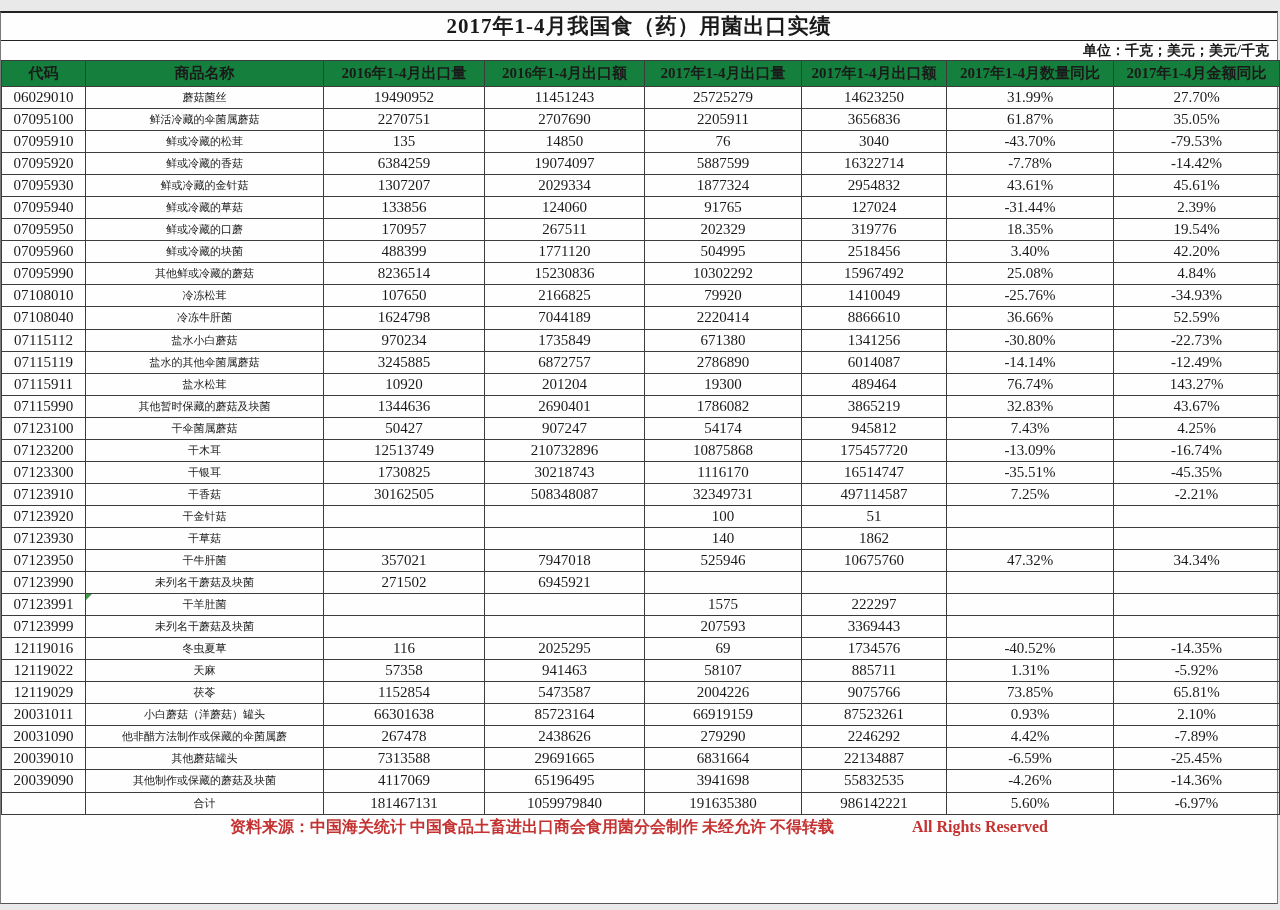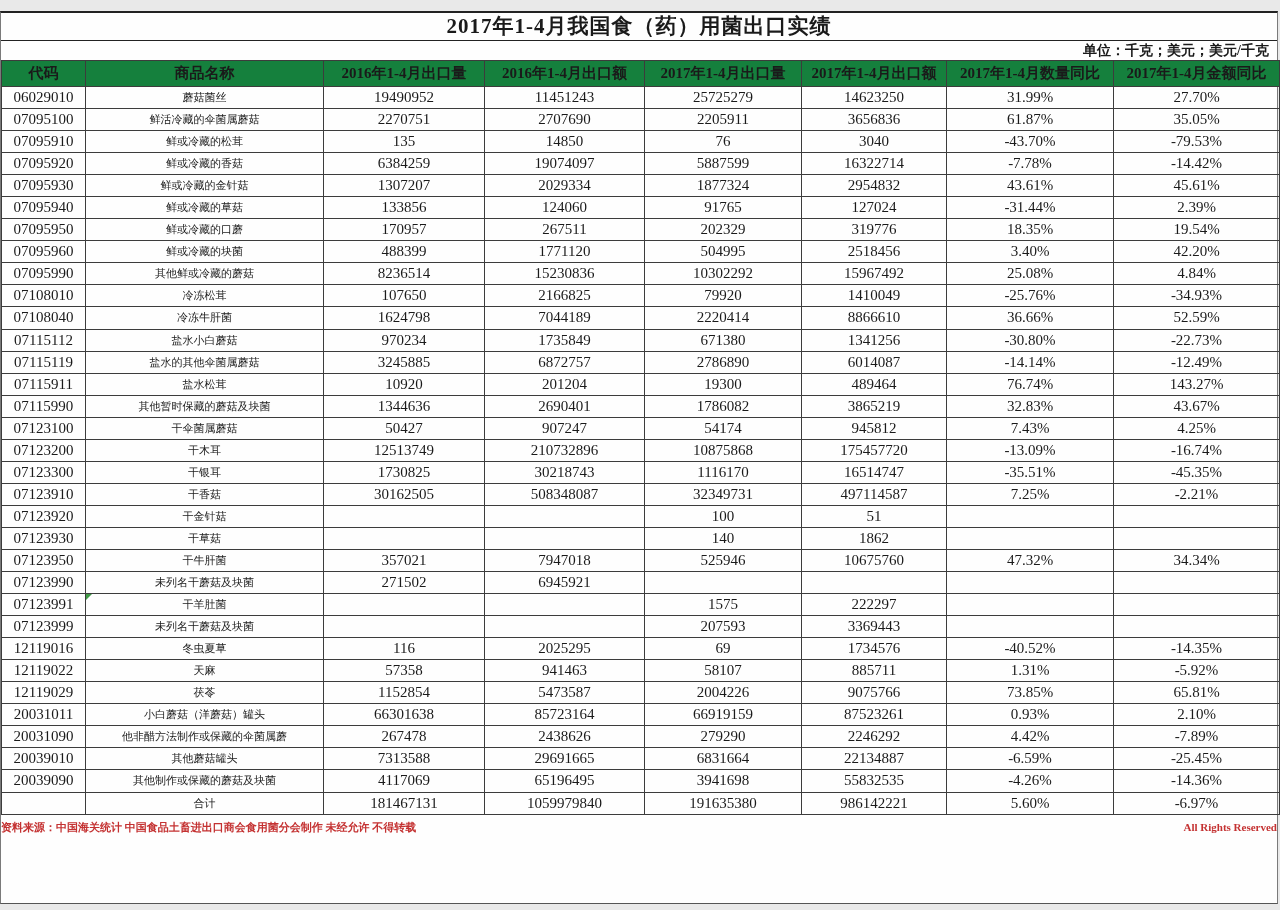"资料来源：中国海关统计 中国食品土畜进出口商会食用菌分会制作 未经允许 不得转载" .footer { font-size: 11px -> 16px; justify-content: space-between -> center }
